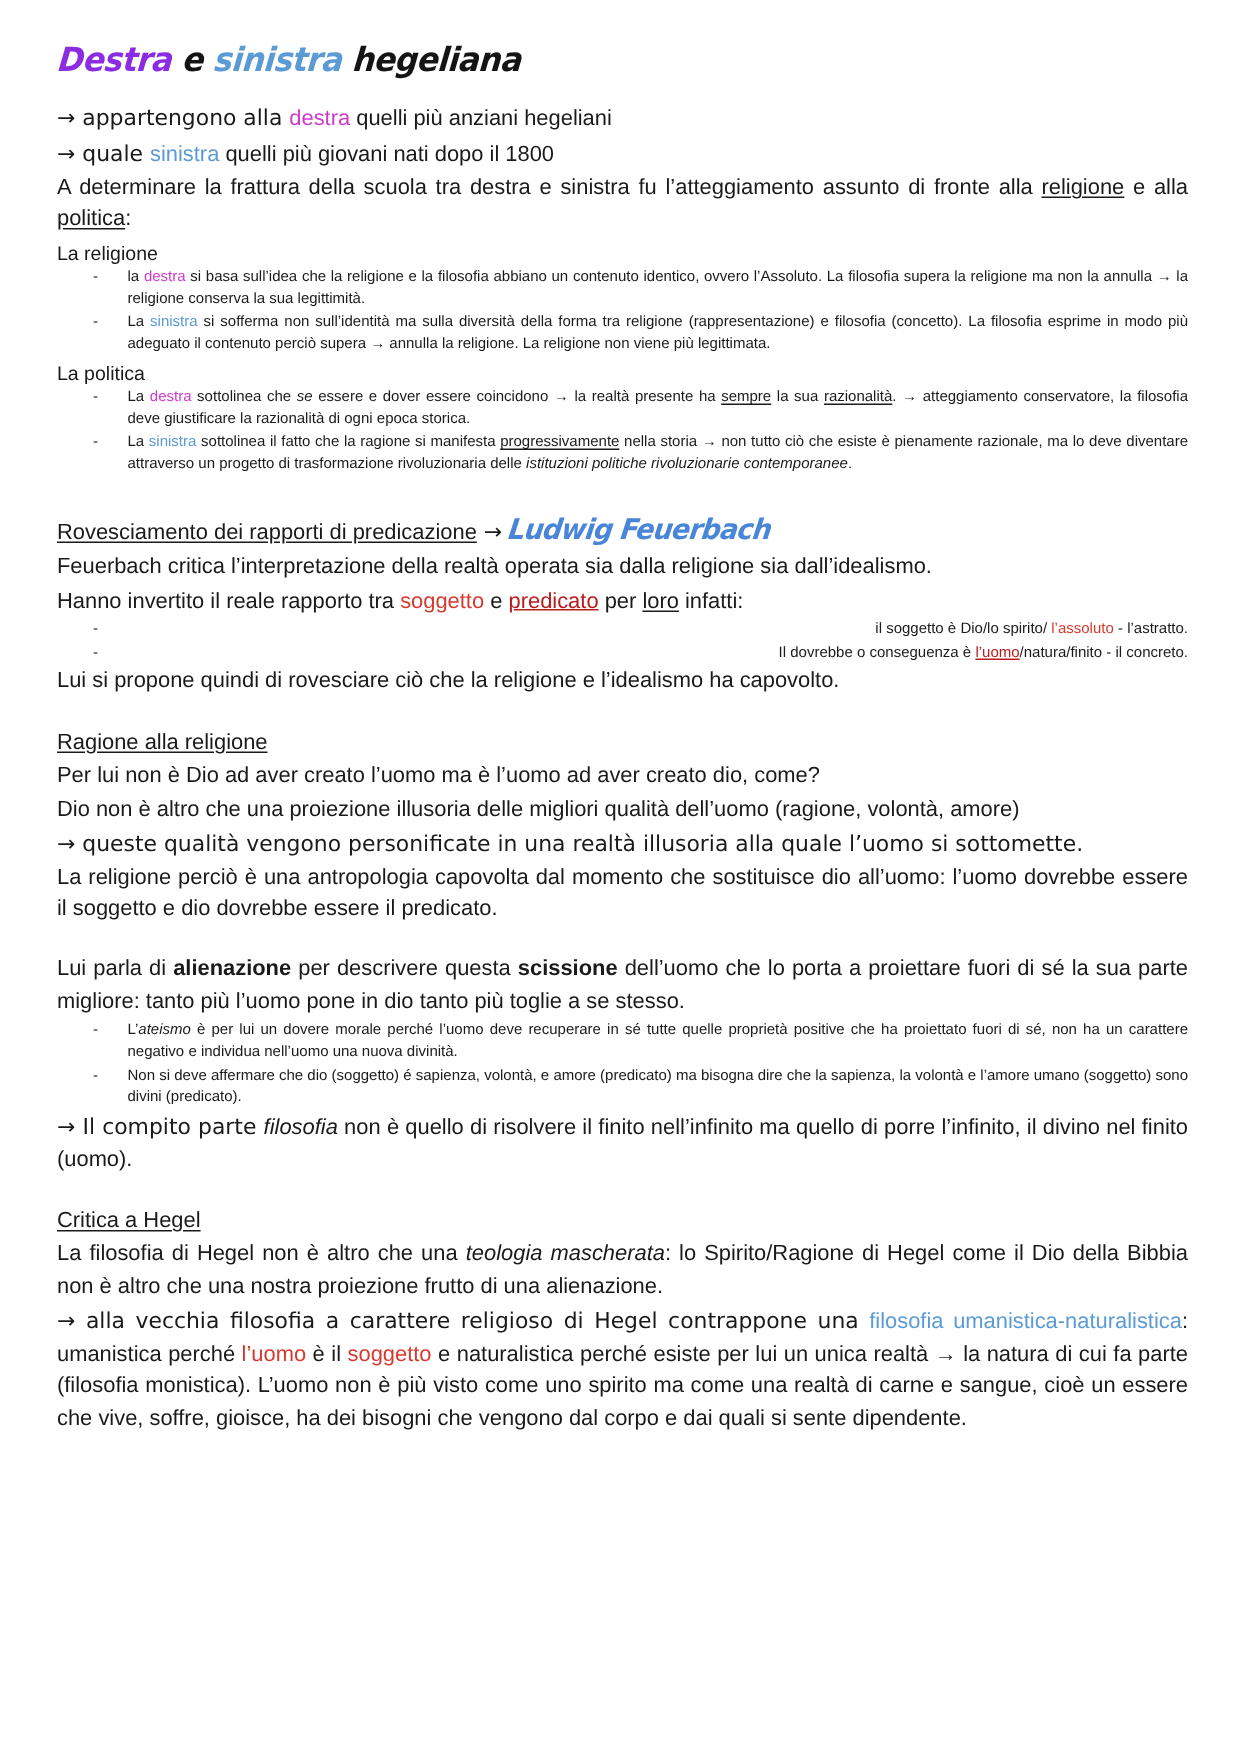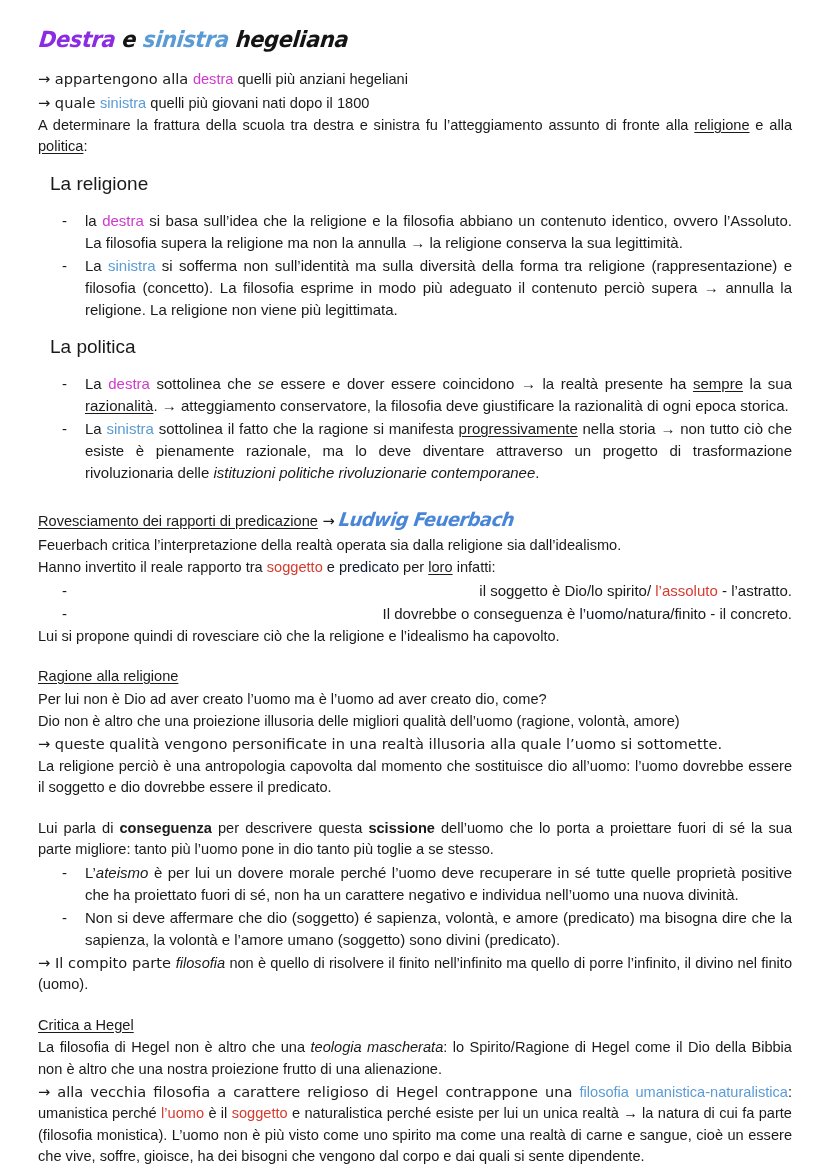"La religione" .section-head { font-size: 19px -> 13px; margin: 12px -> 0 }
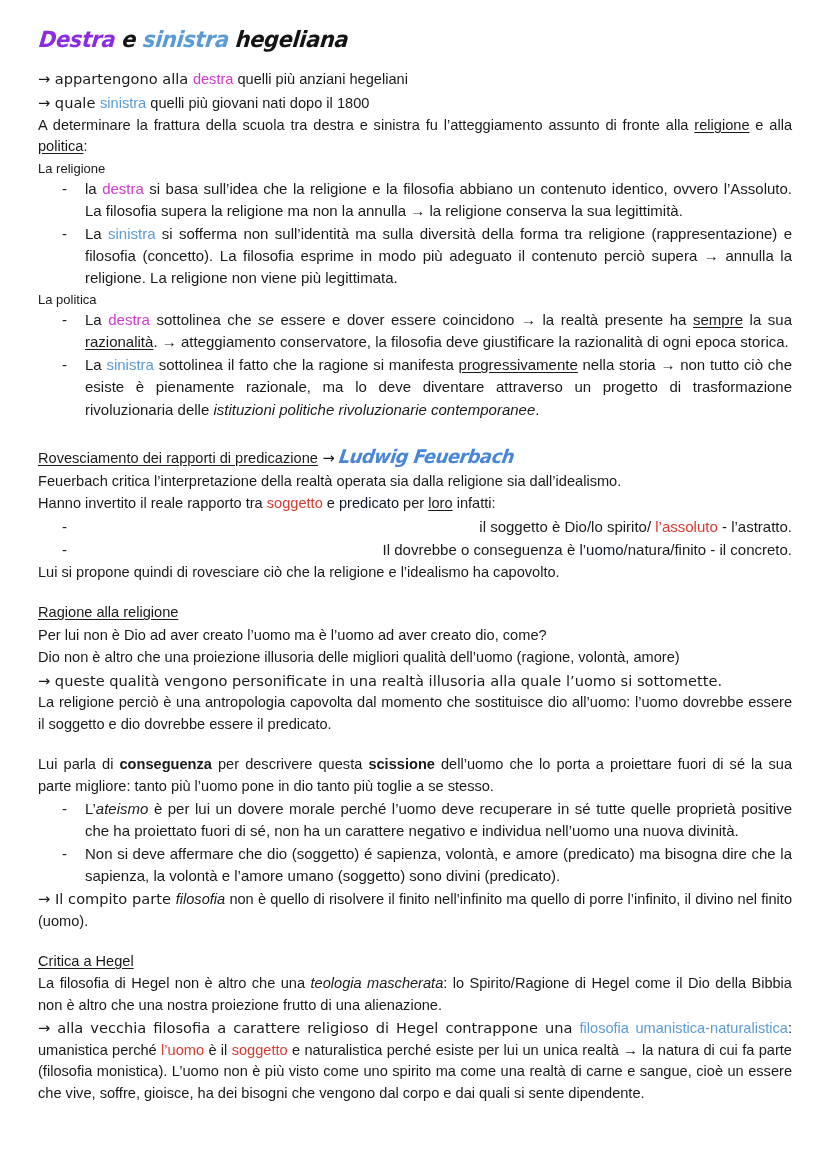"la destra si basa sull’idea" ul.bullets > li { font-size: 15px -> 10px }
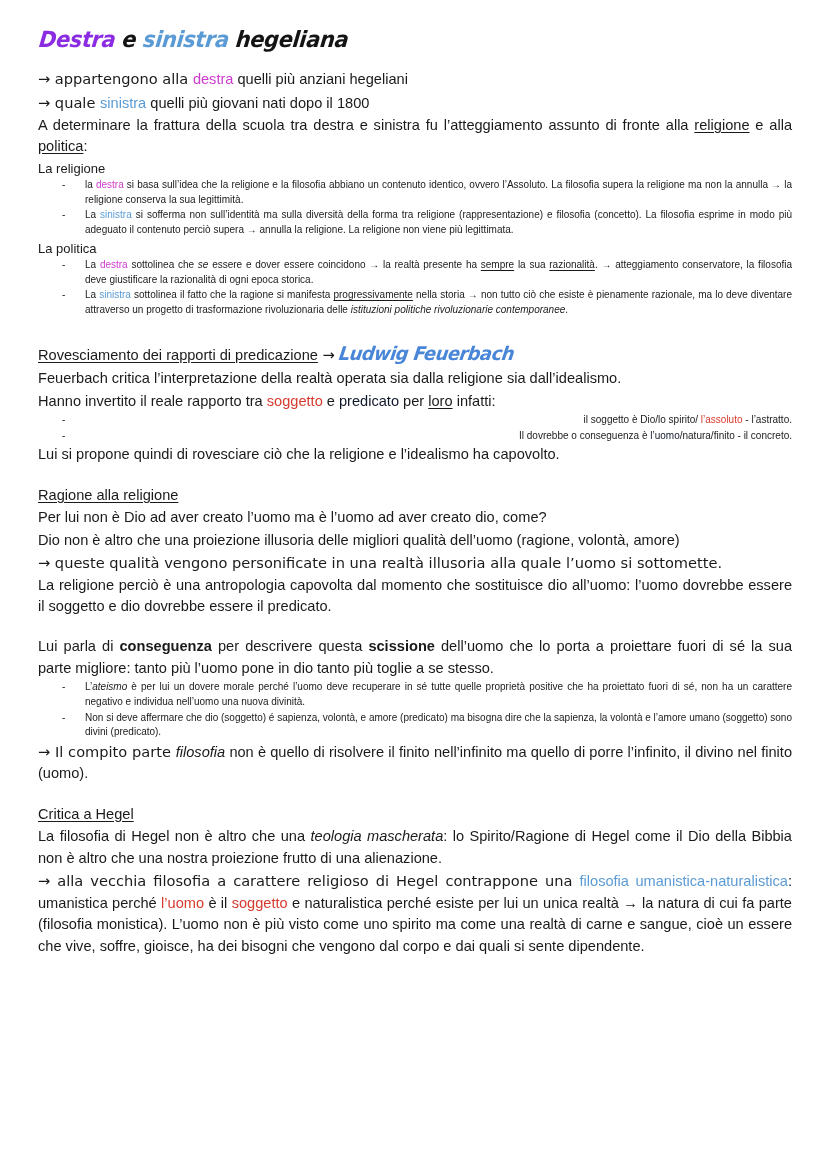"predicato" .c-green { color: #0f172a -> #b91c1c; text-decoration: none -> underline }
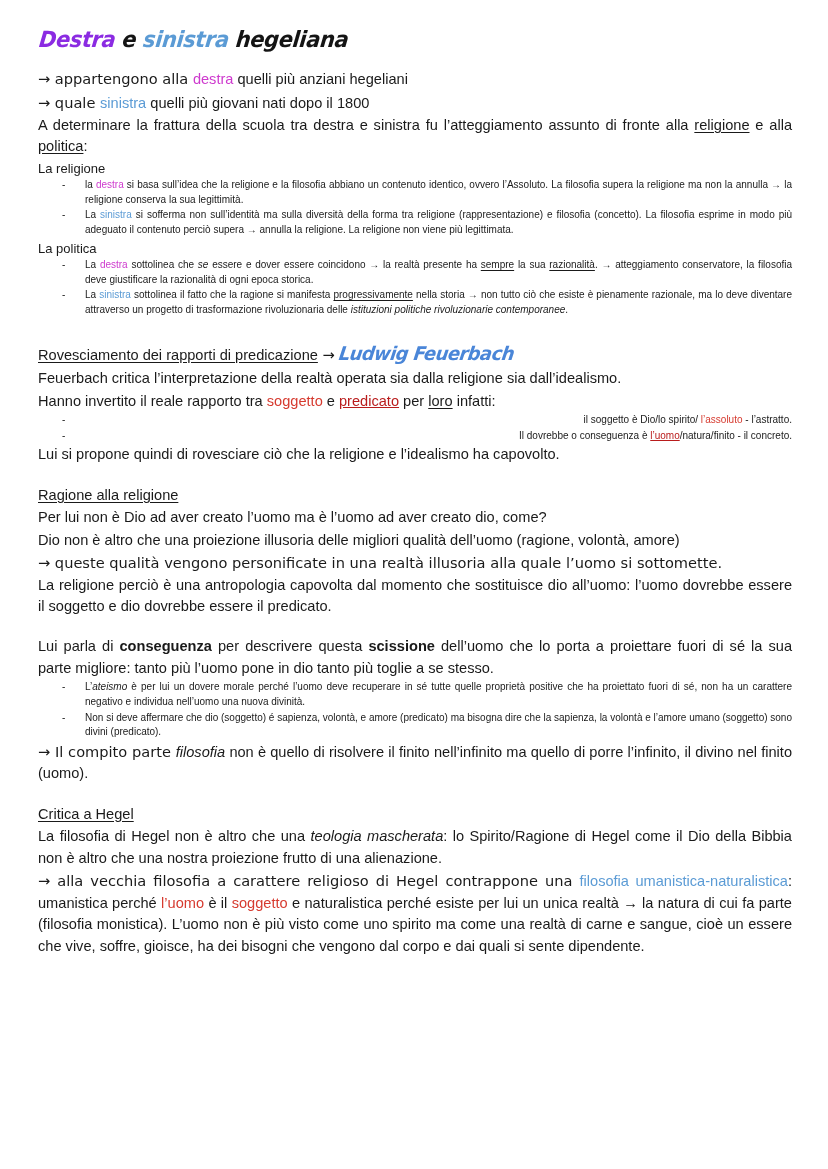"conseguenza" span.b { text: conseguenza -> alienazione }
